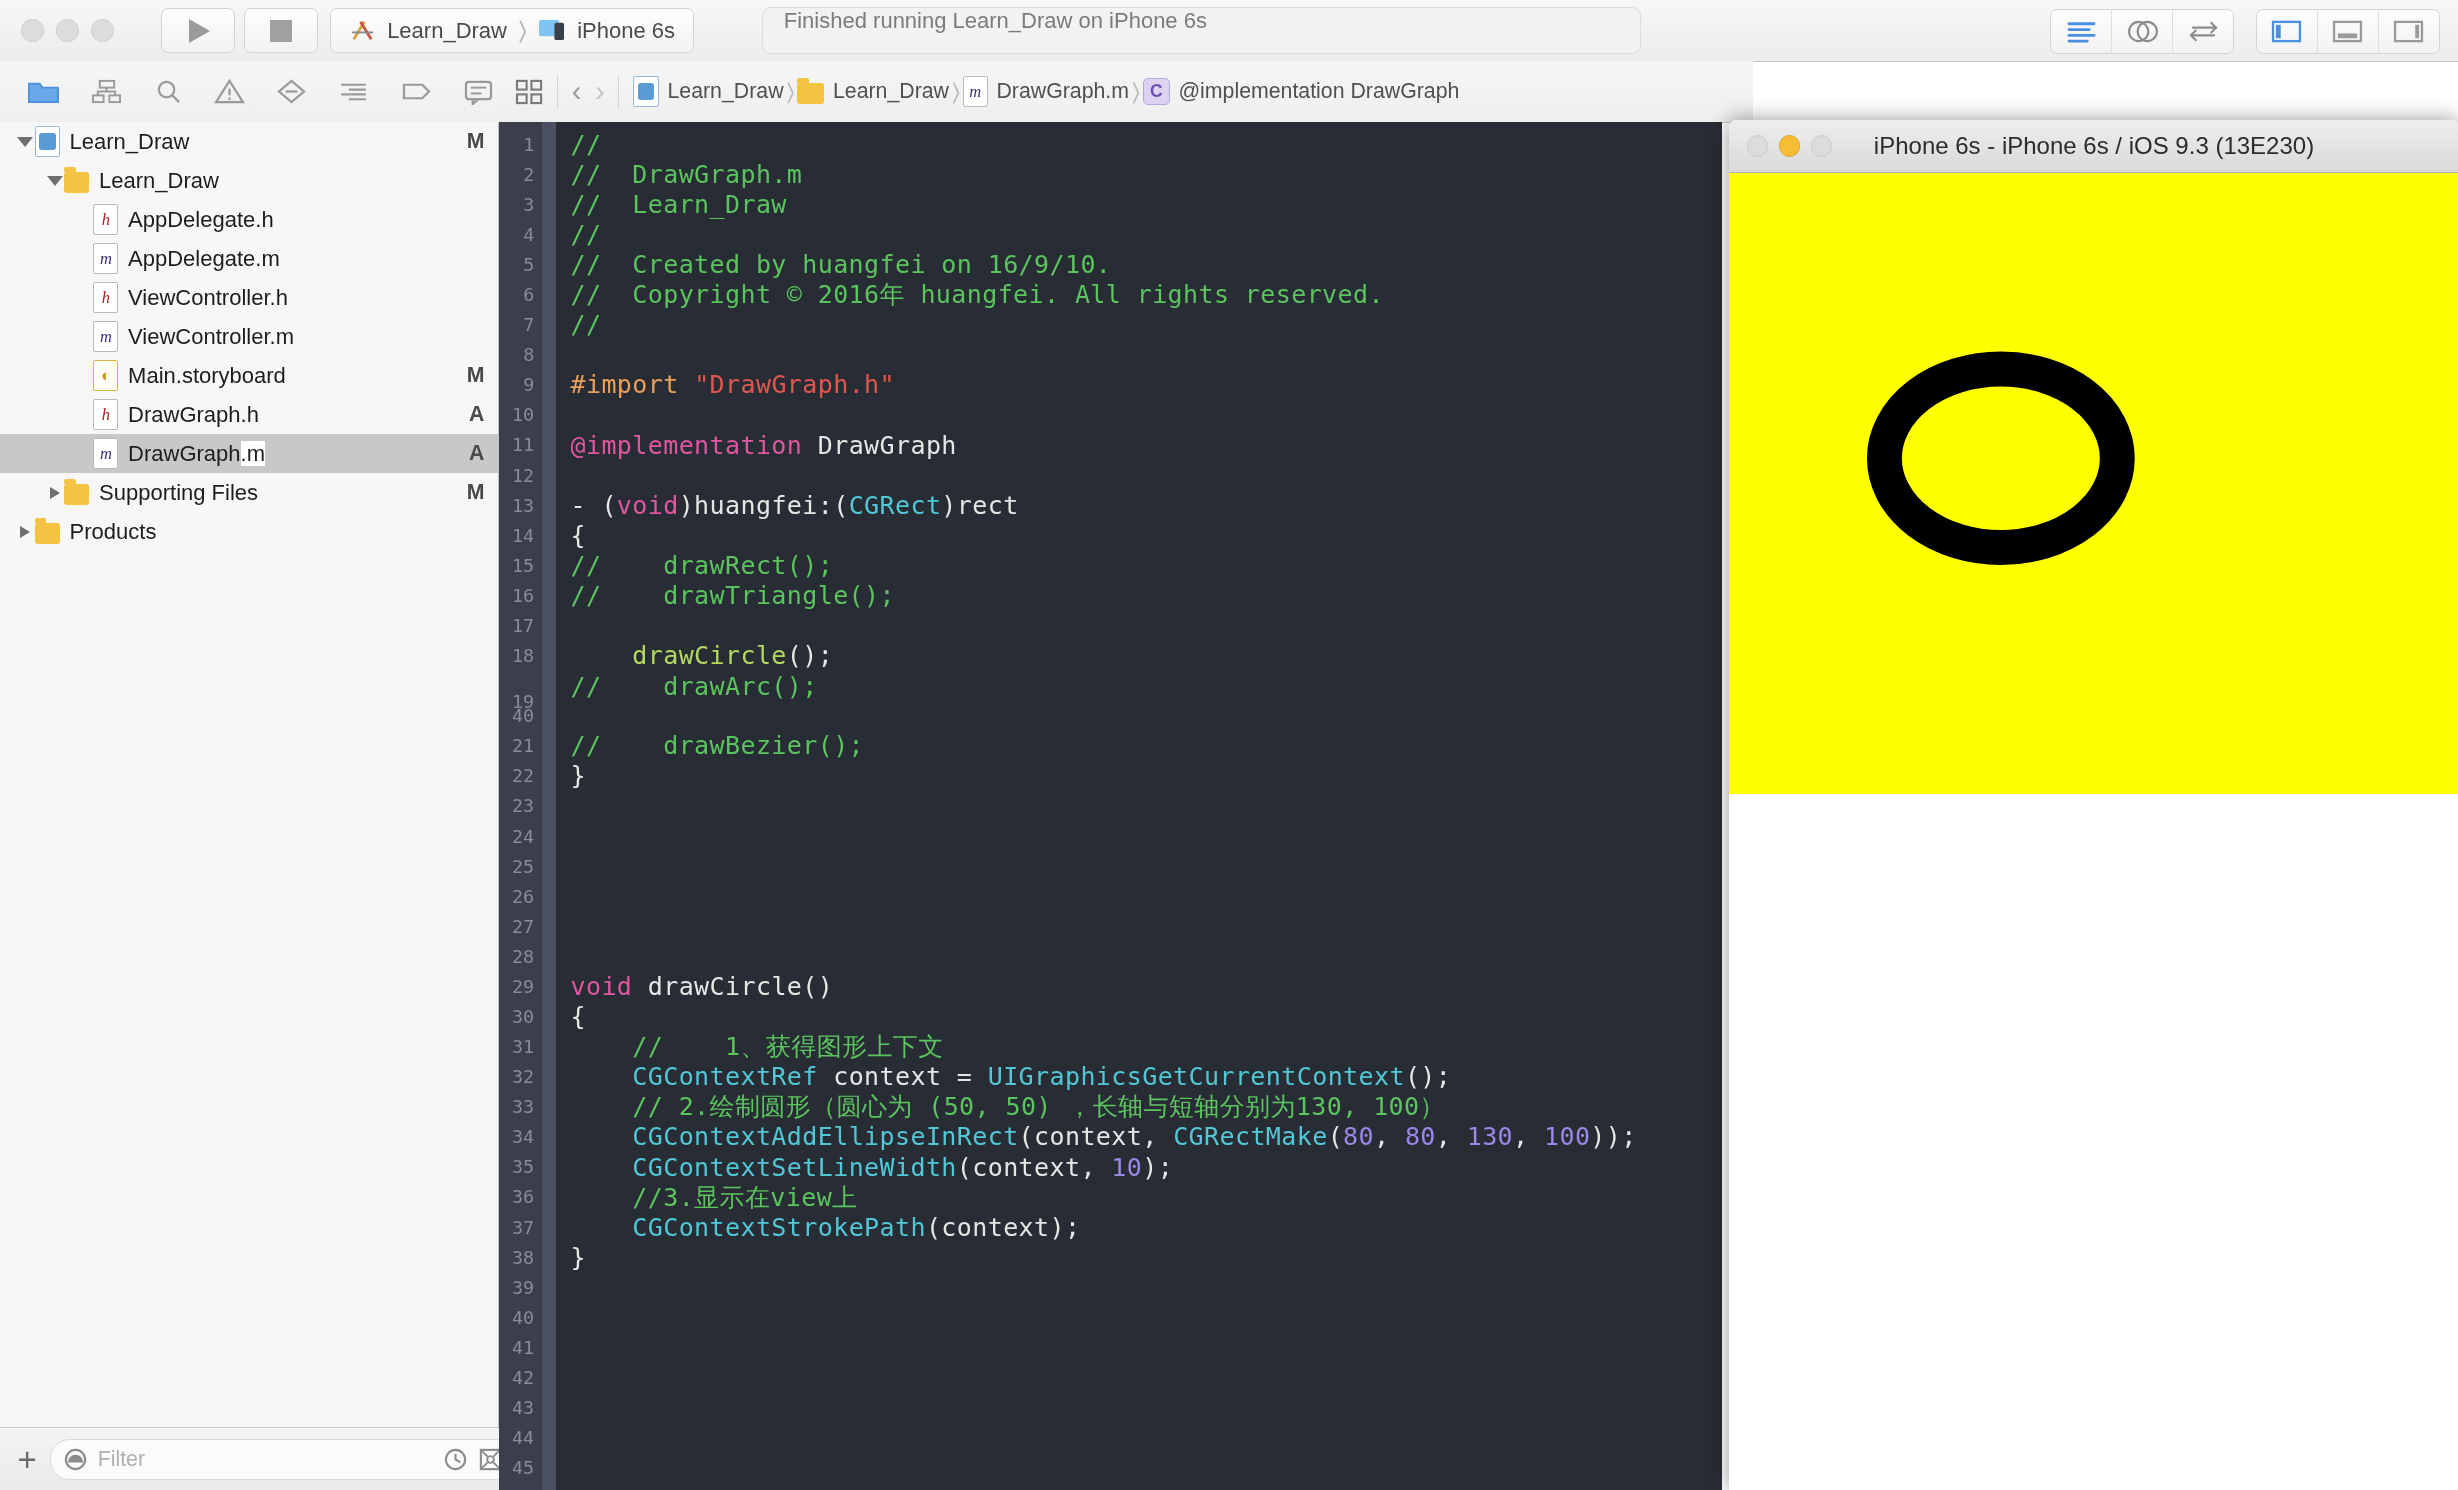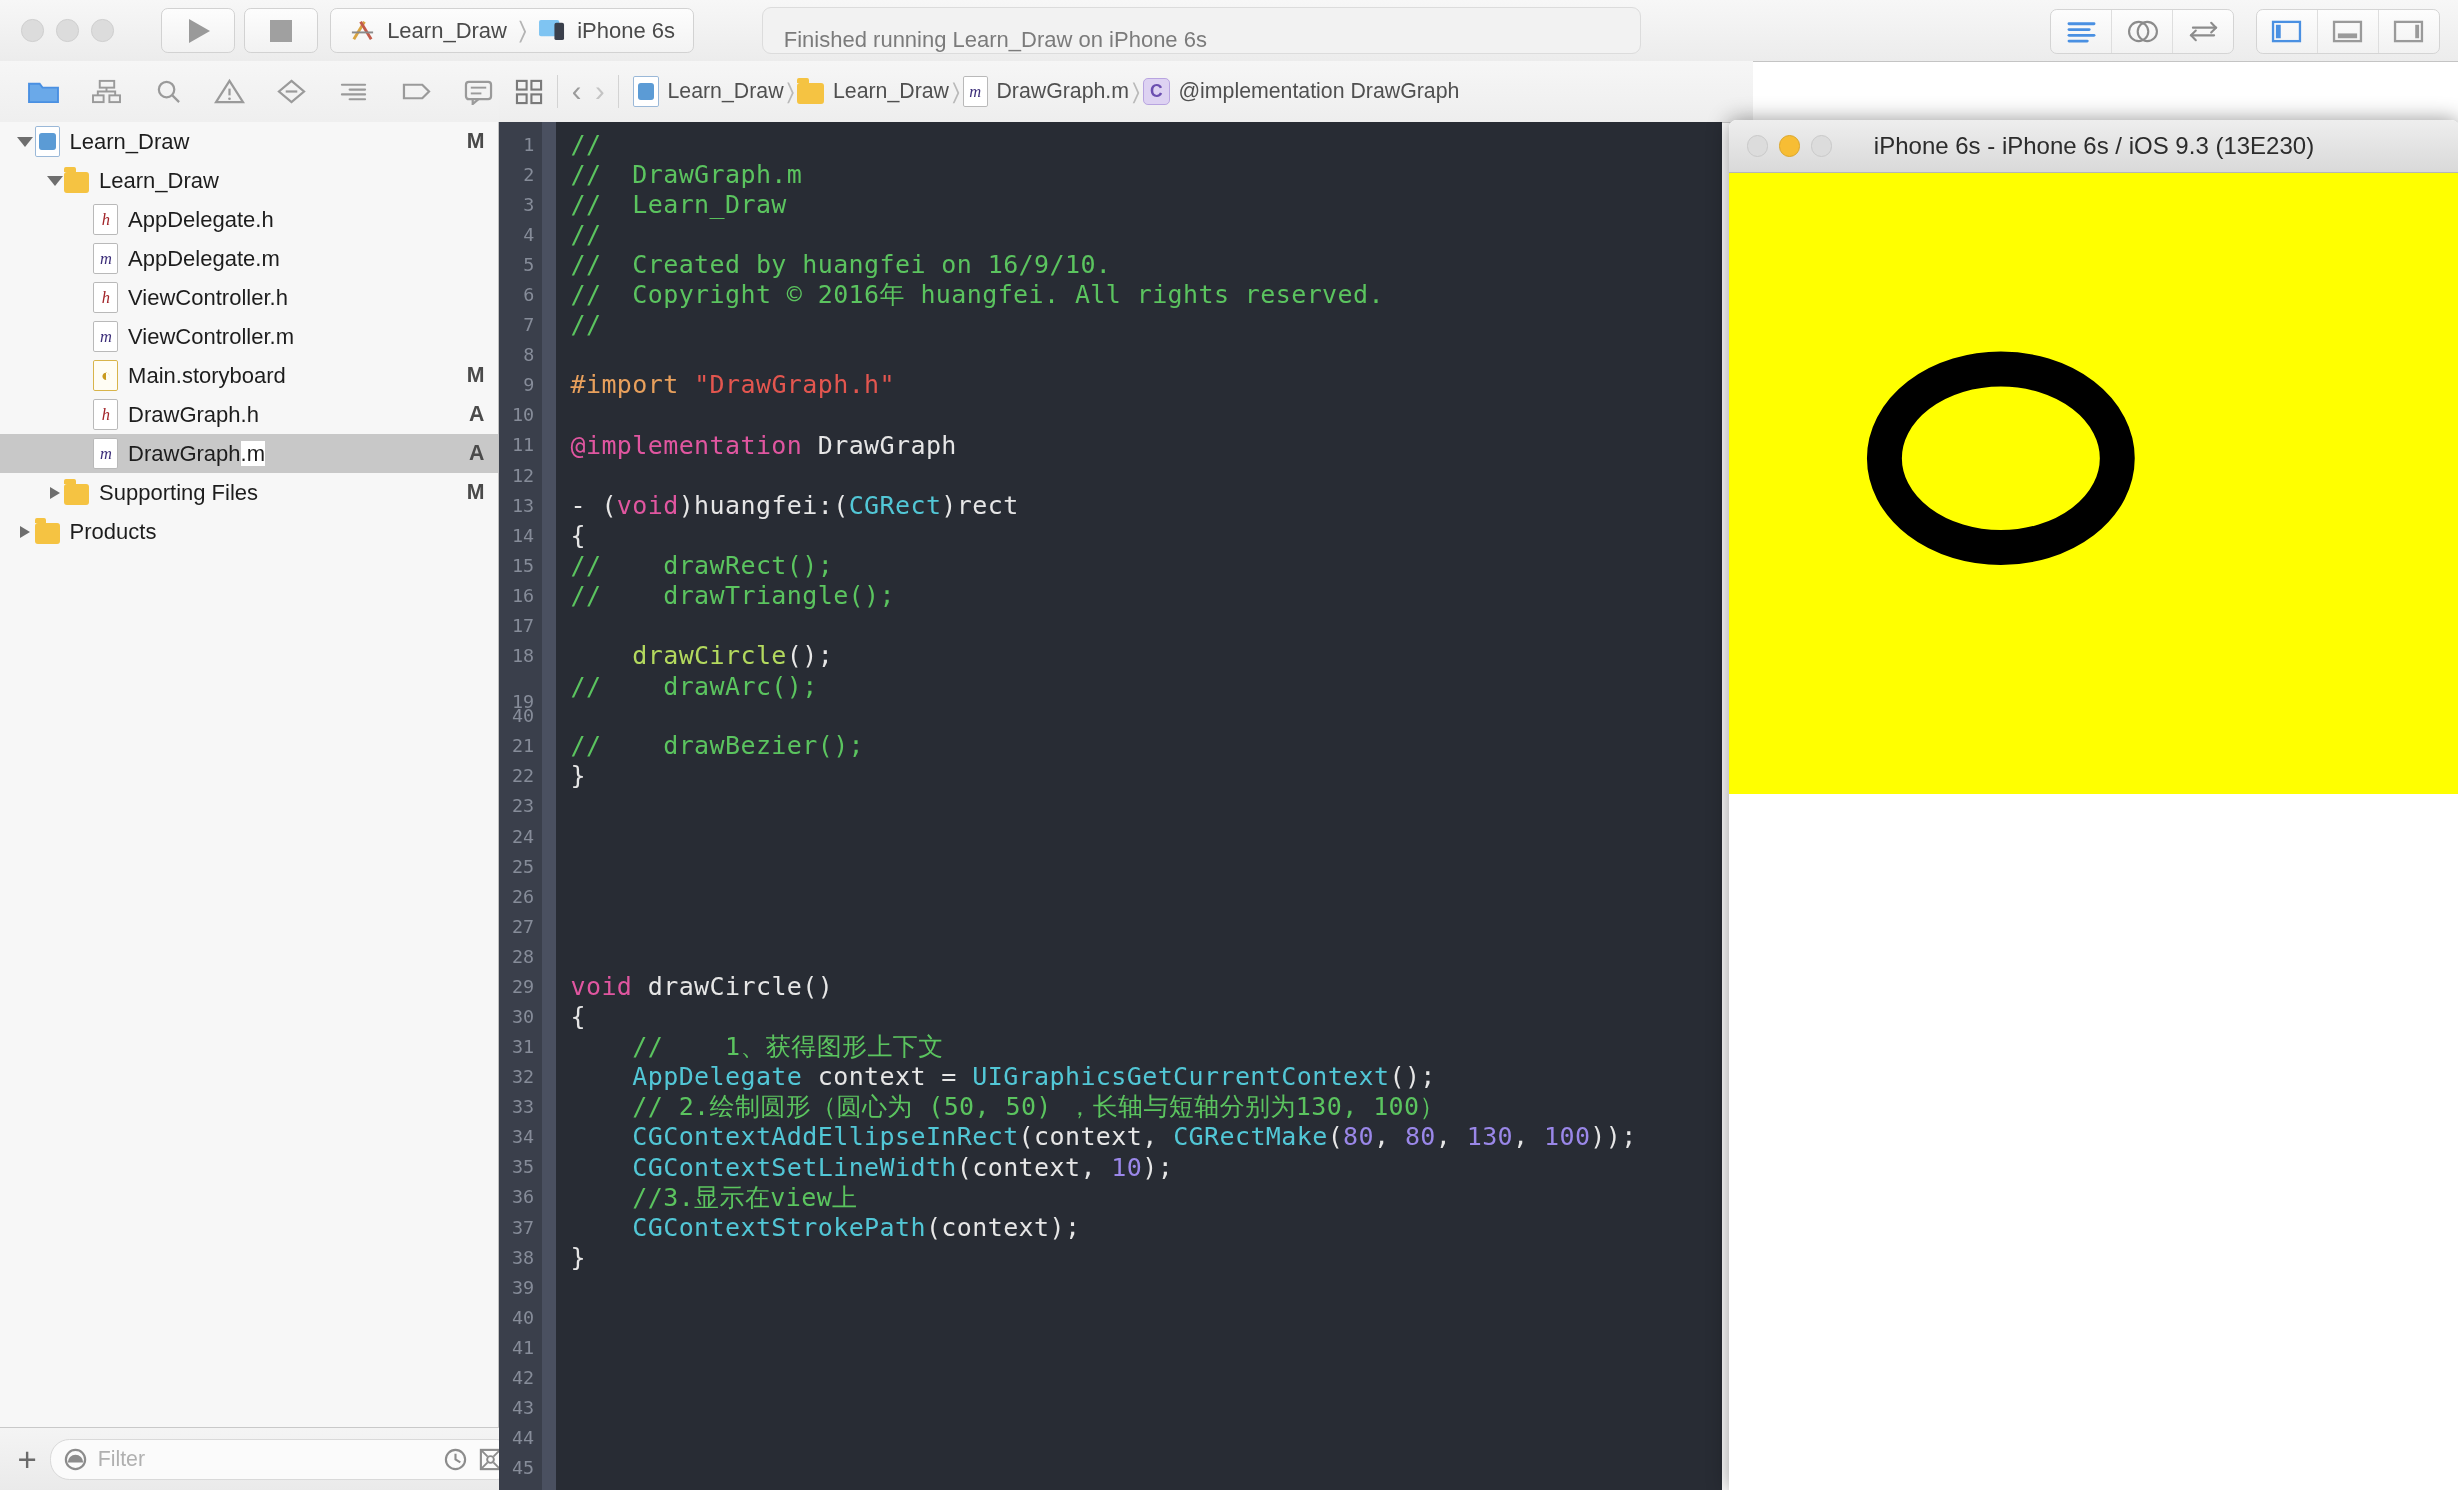"Finished running Learn_Draw on iPhone" .status-field { align-items: flex-end -> flex-start }
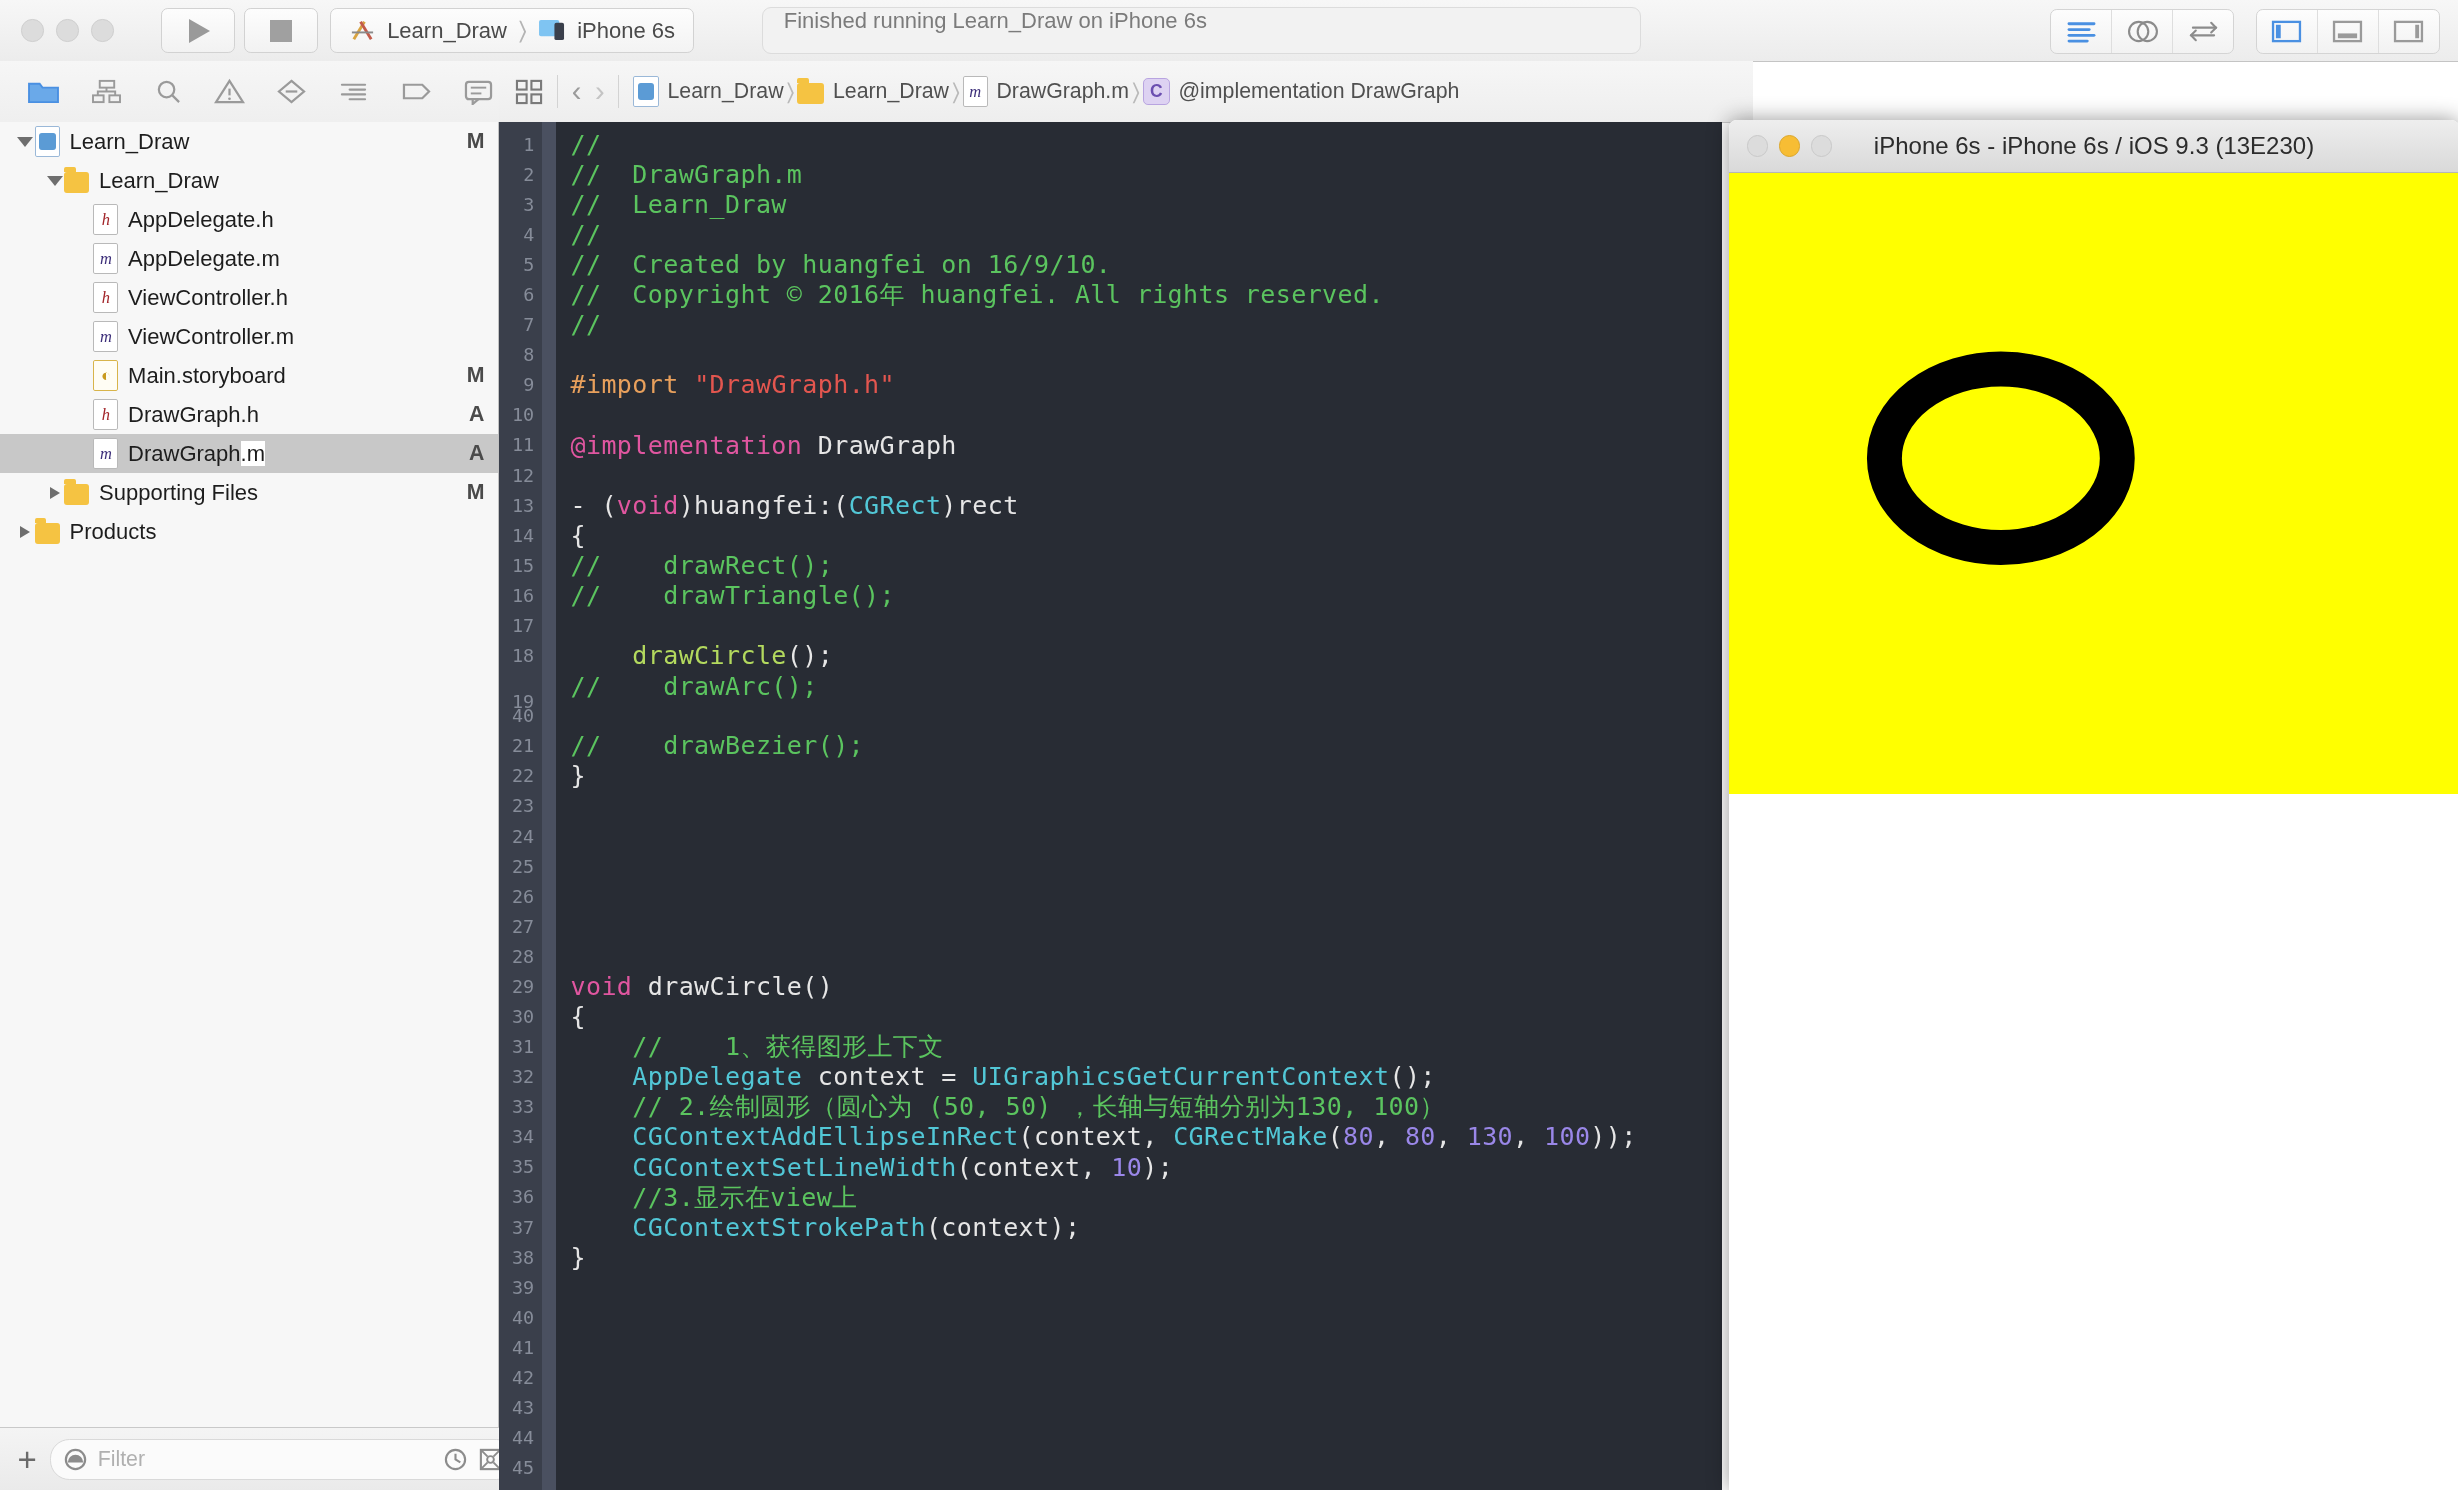"AppDelegate" span.ty { text: AppDelegate -> CGContextRef }
